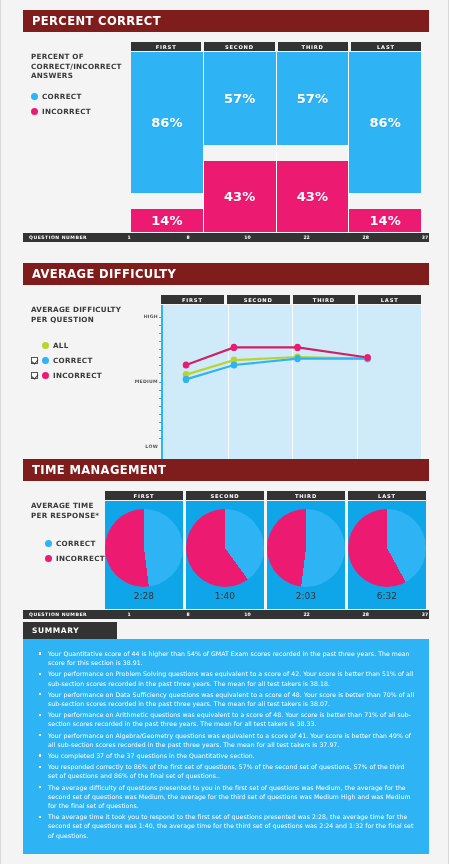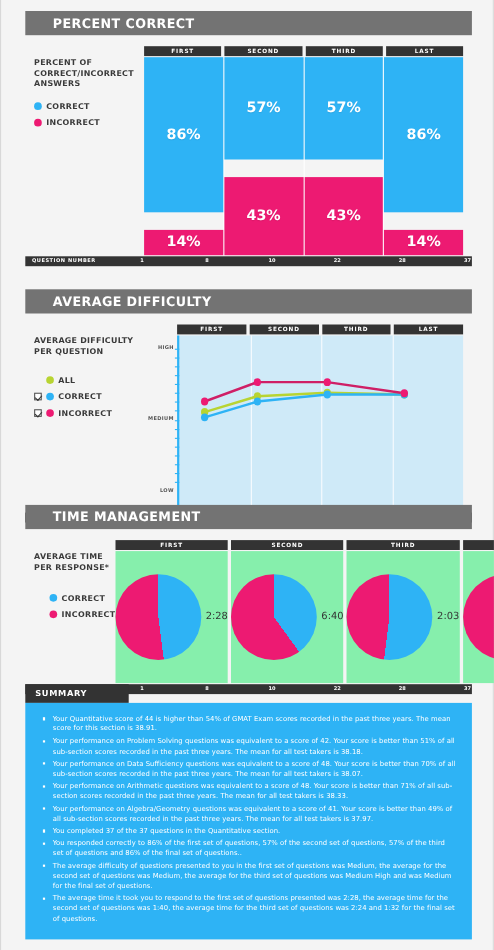"PERCENT CORRECT" .sec-bar { background: #737373 -> #7f1d1d; padding-left: 25px -> 9px }
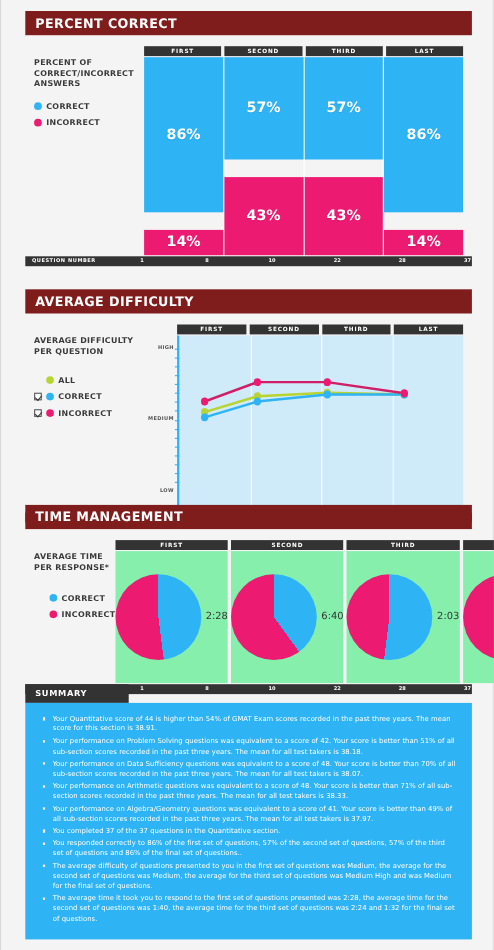"2:28" .pies .cell { background: #86efac -> #0ea5e9; flex-direction: row -> column; height: 120px -> 108px }
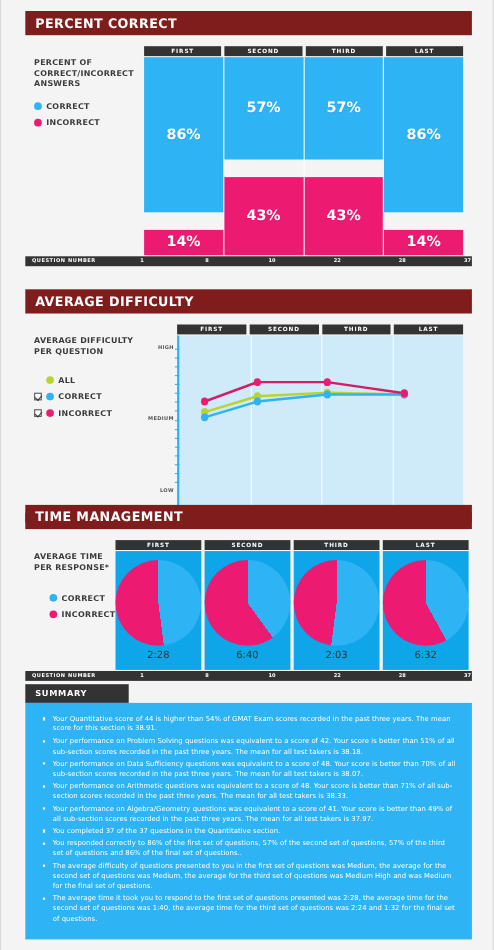"6:40" div.tm { text: 6:40 -> 1:40 }
